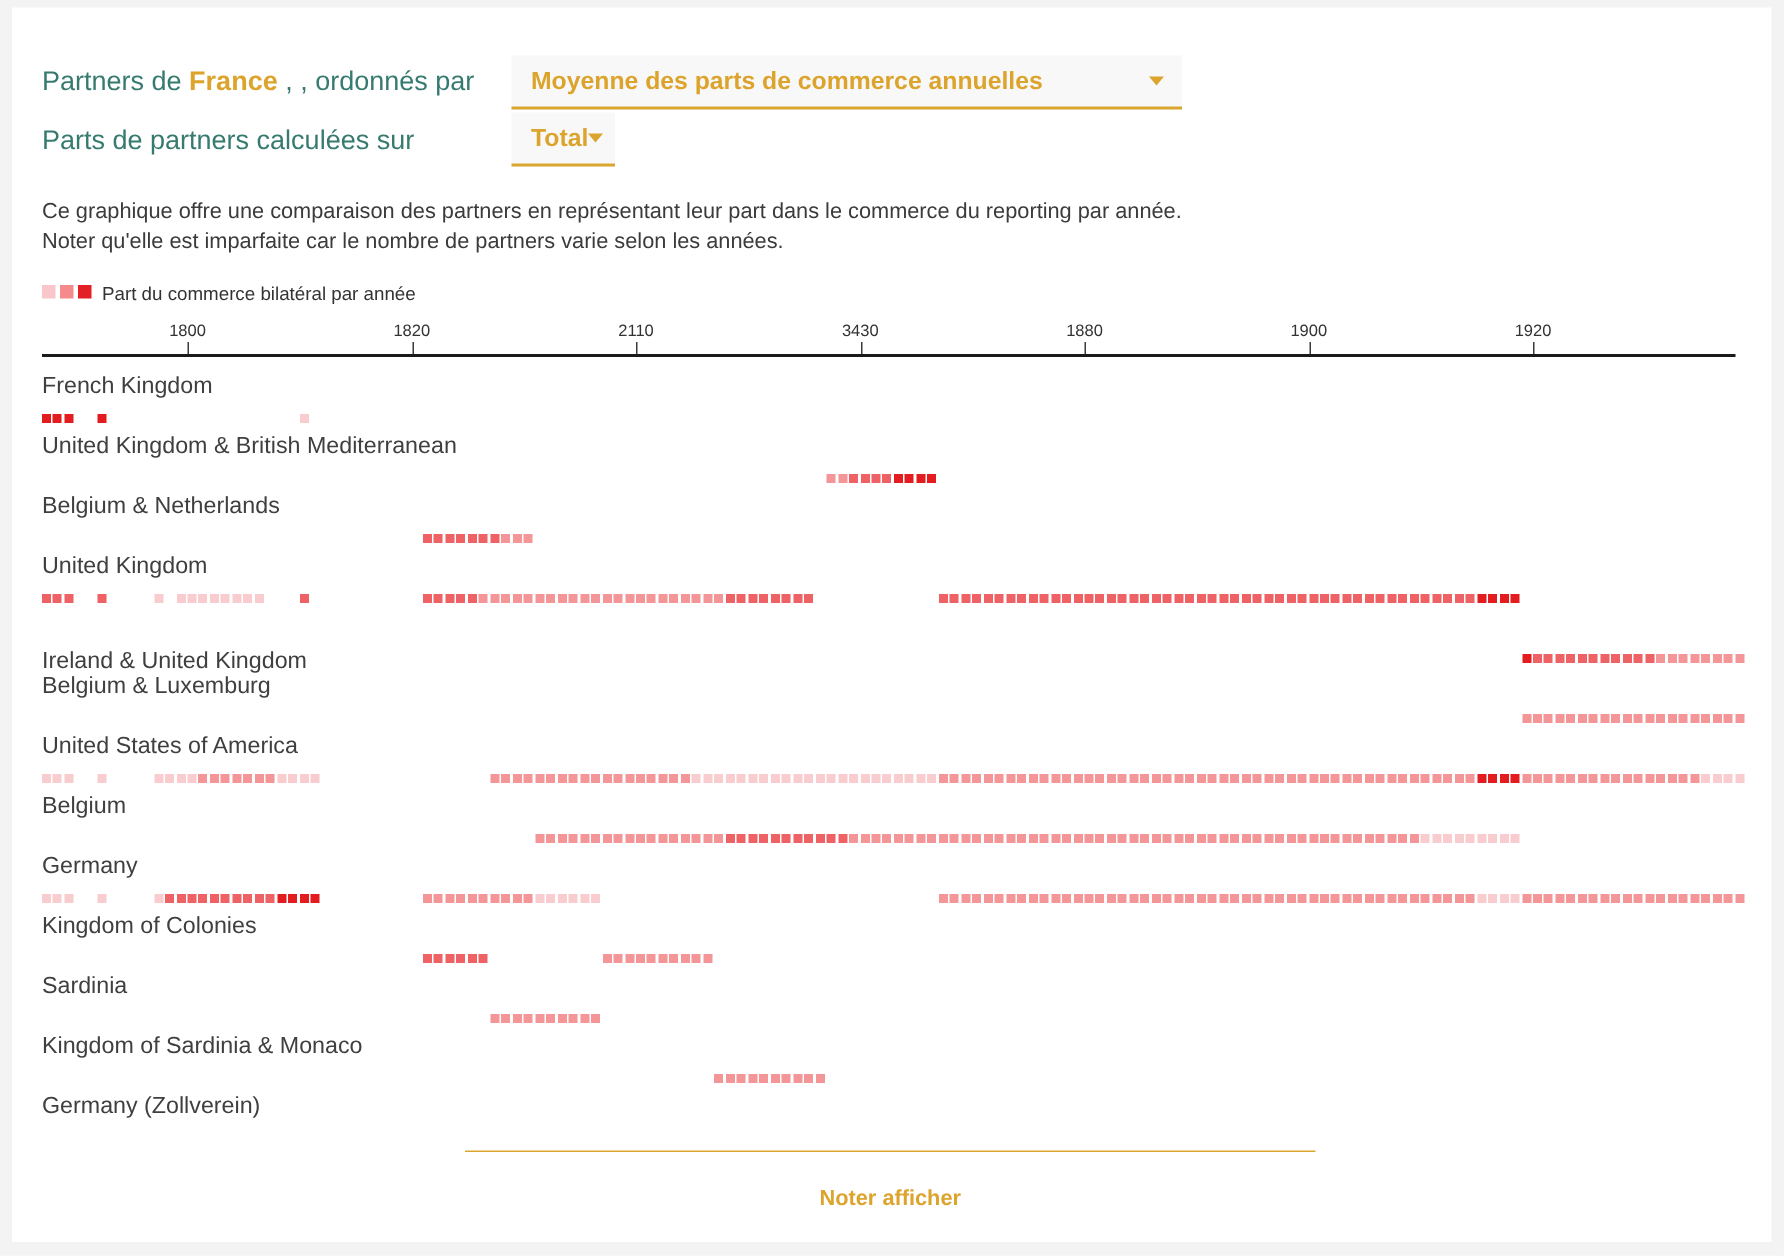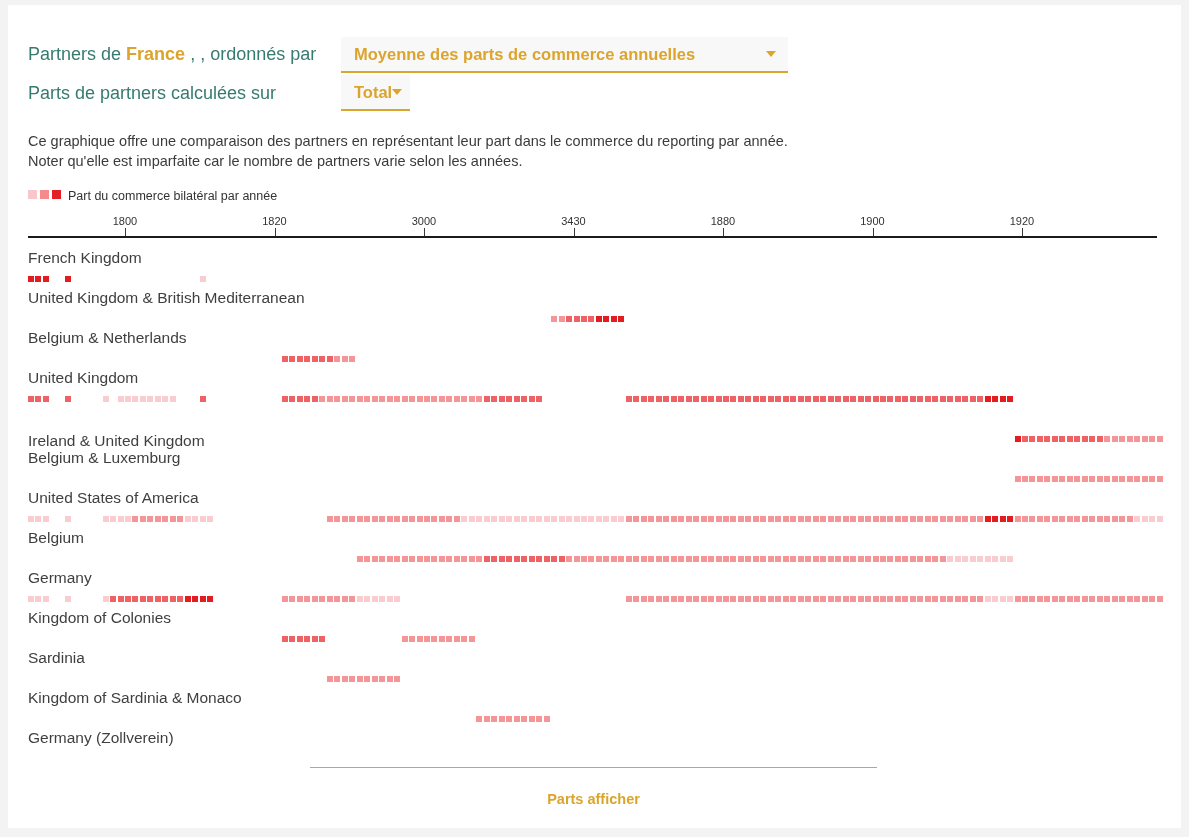"3000" div.tick-label { text: 3000 -> 2110 }
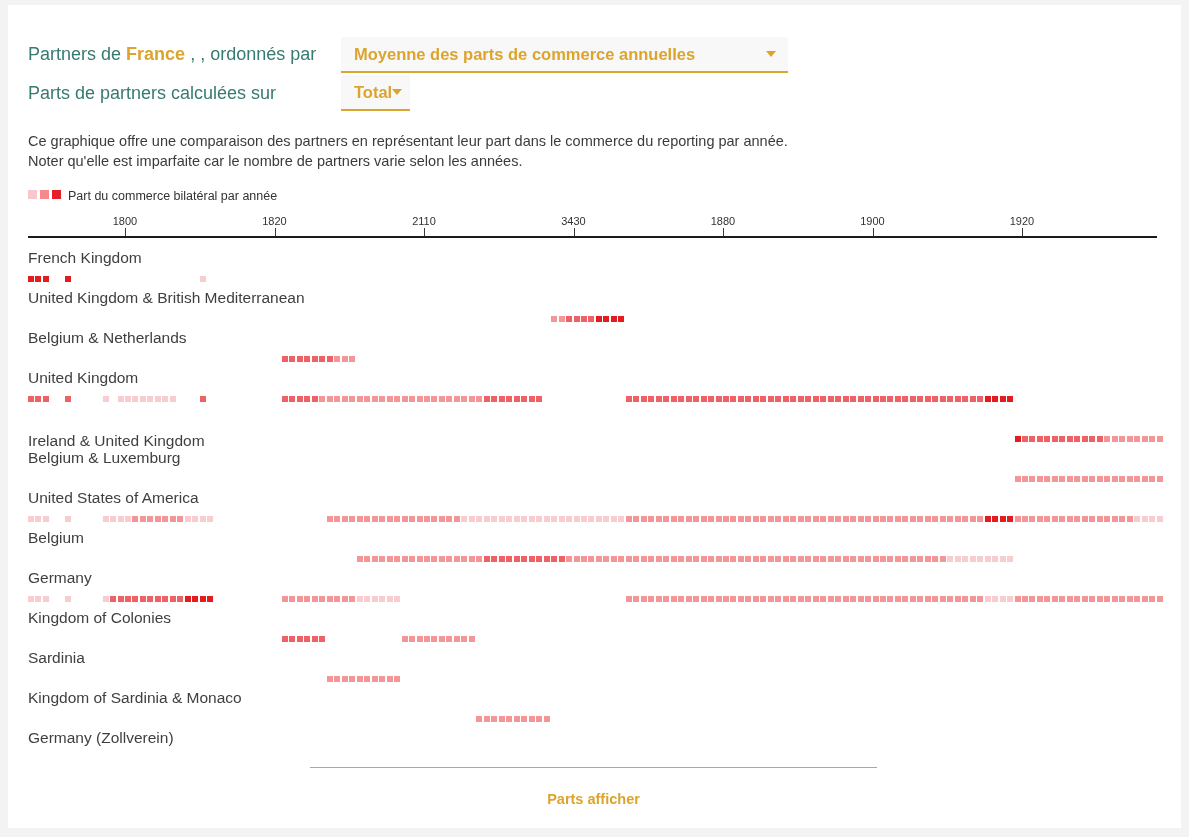"Parts afficher" div { text: Parts -> Noter }
